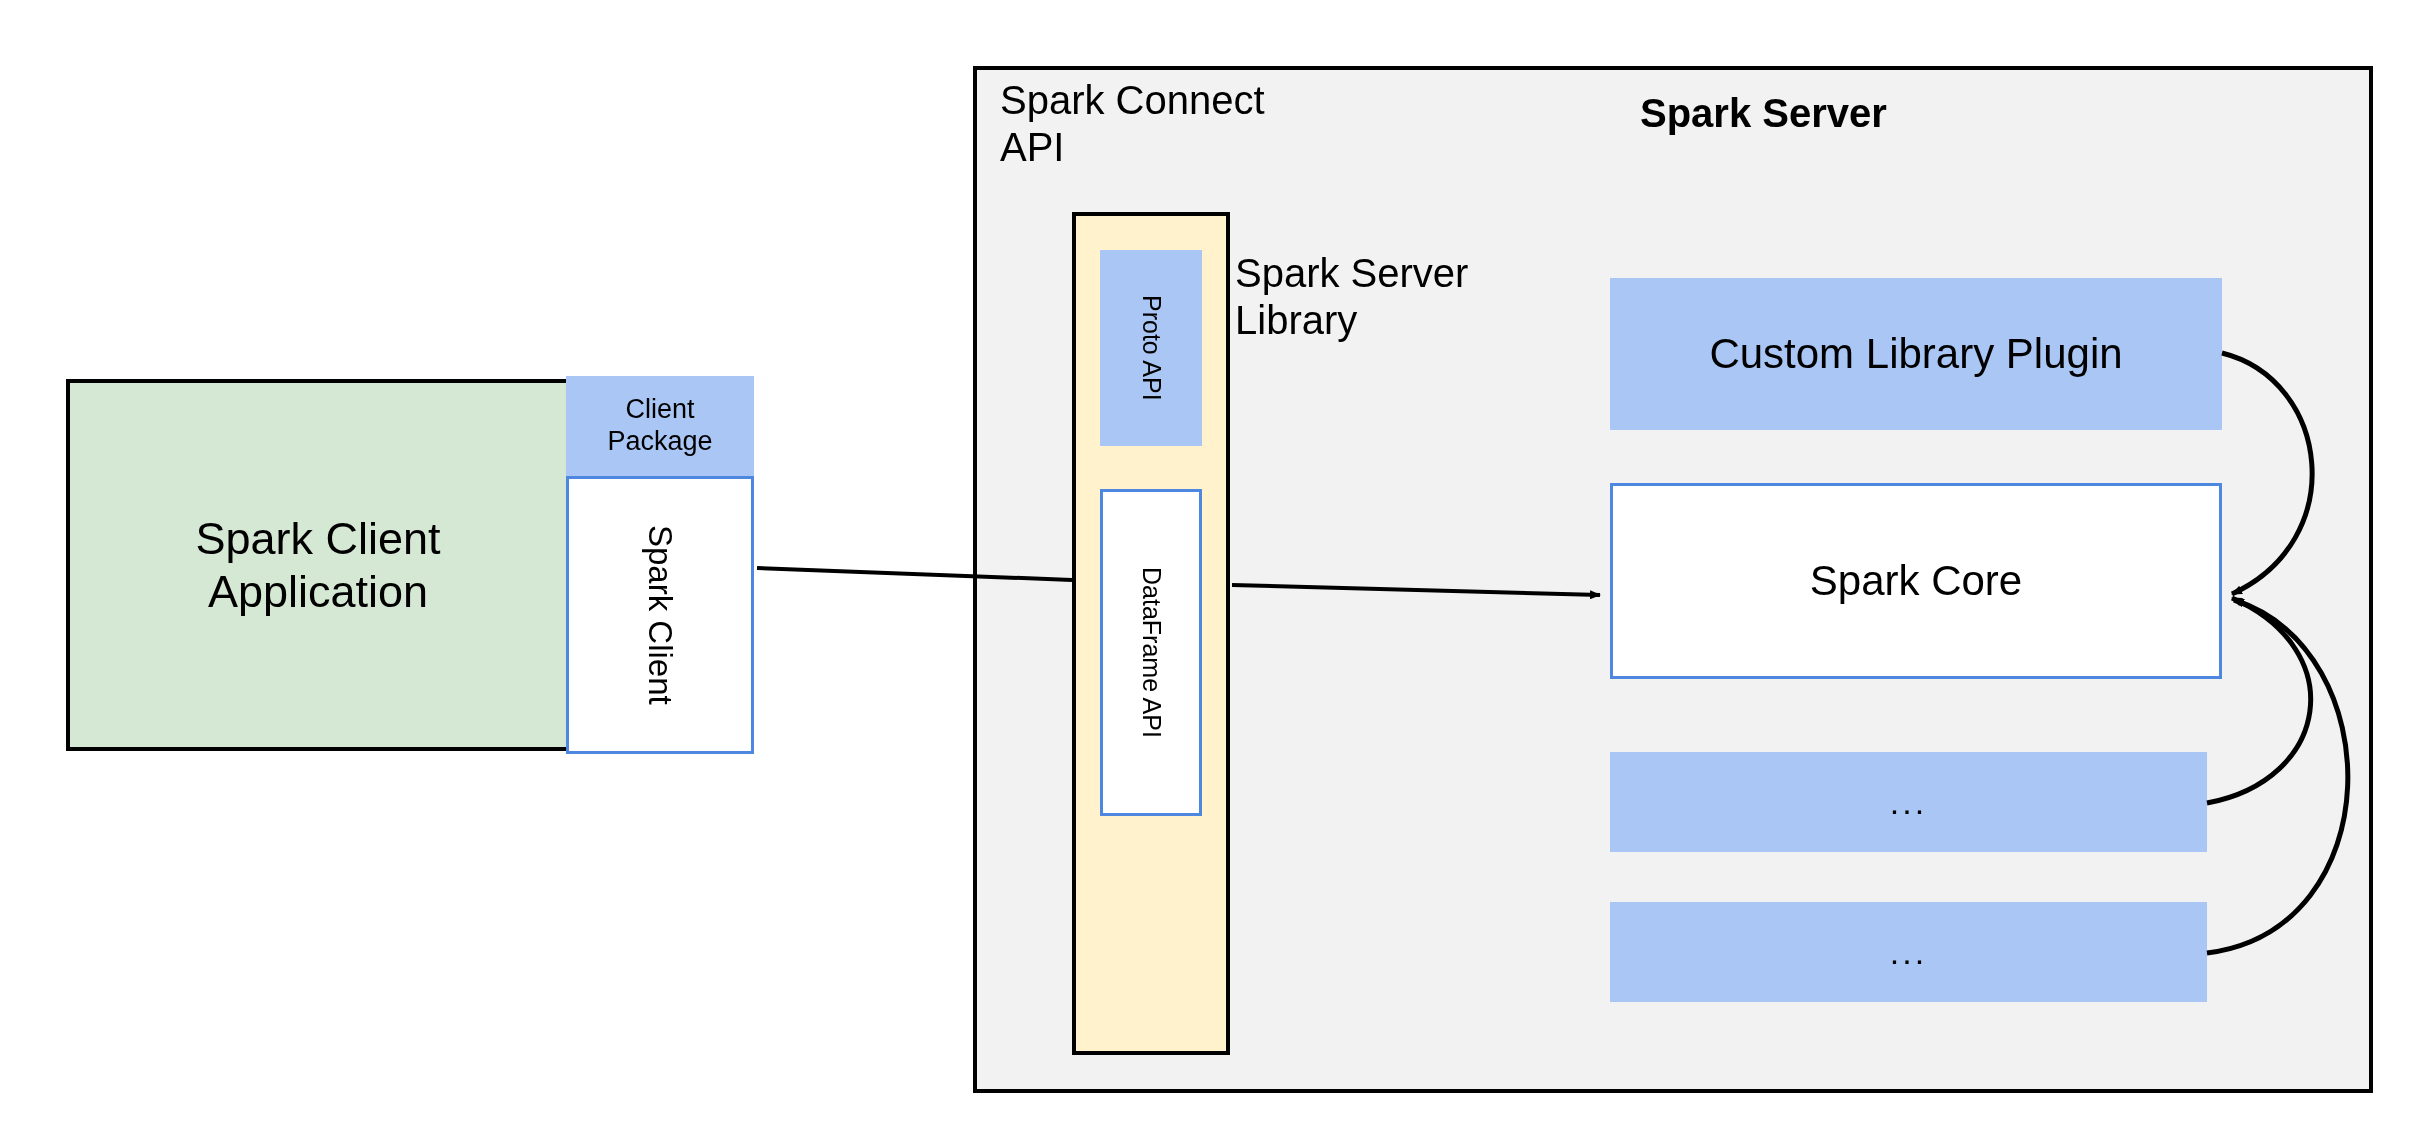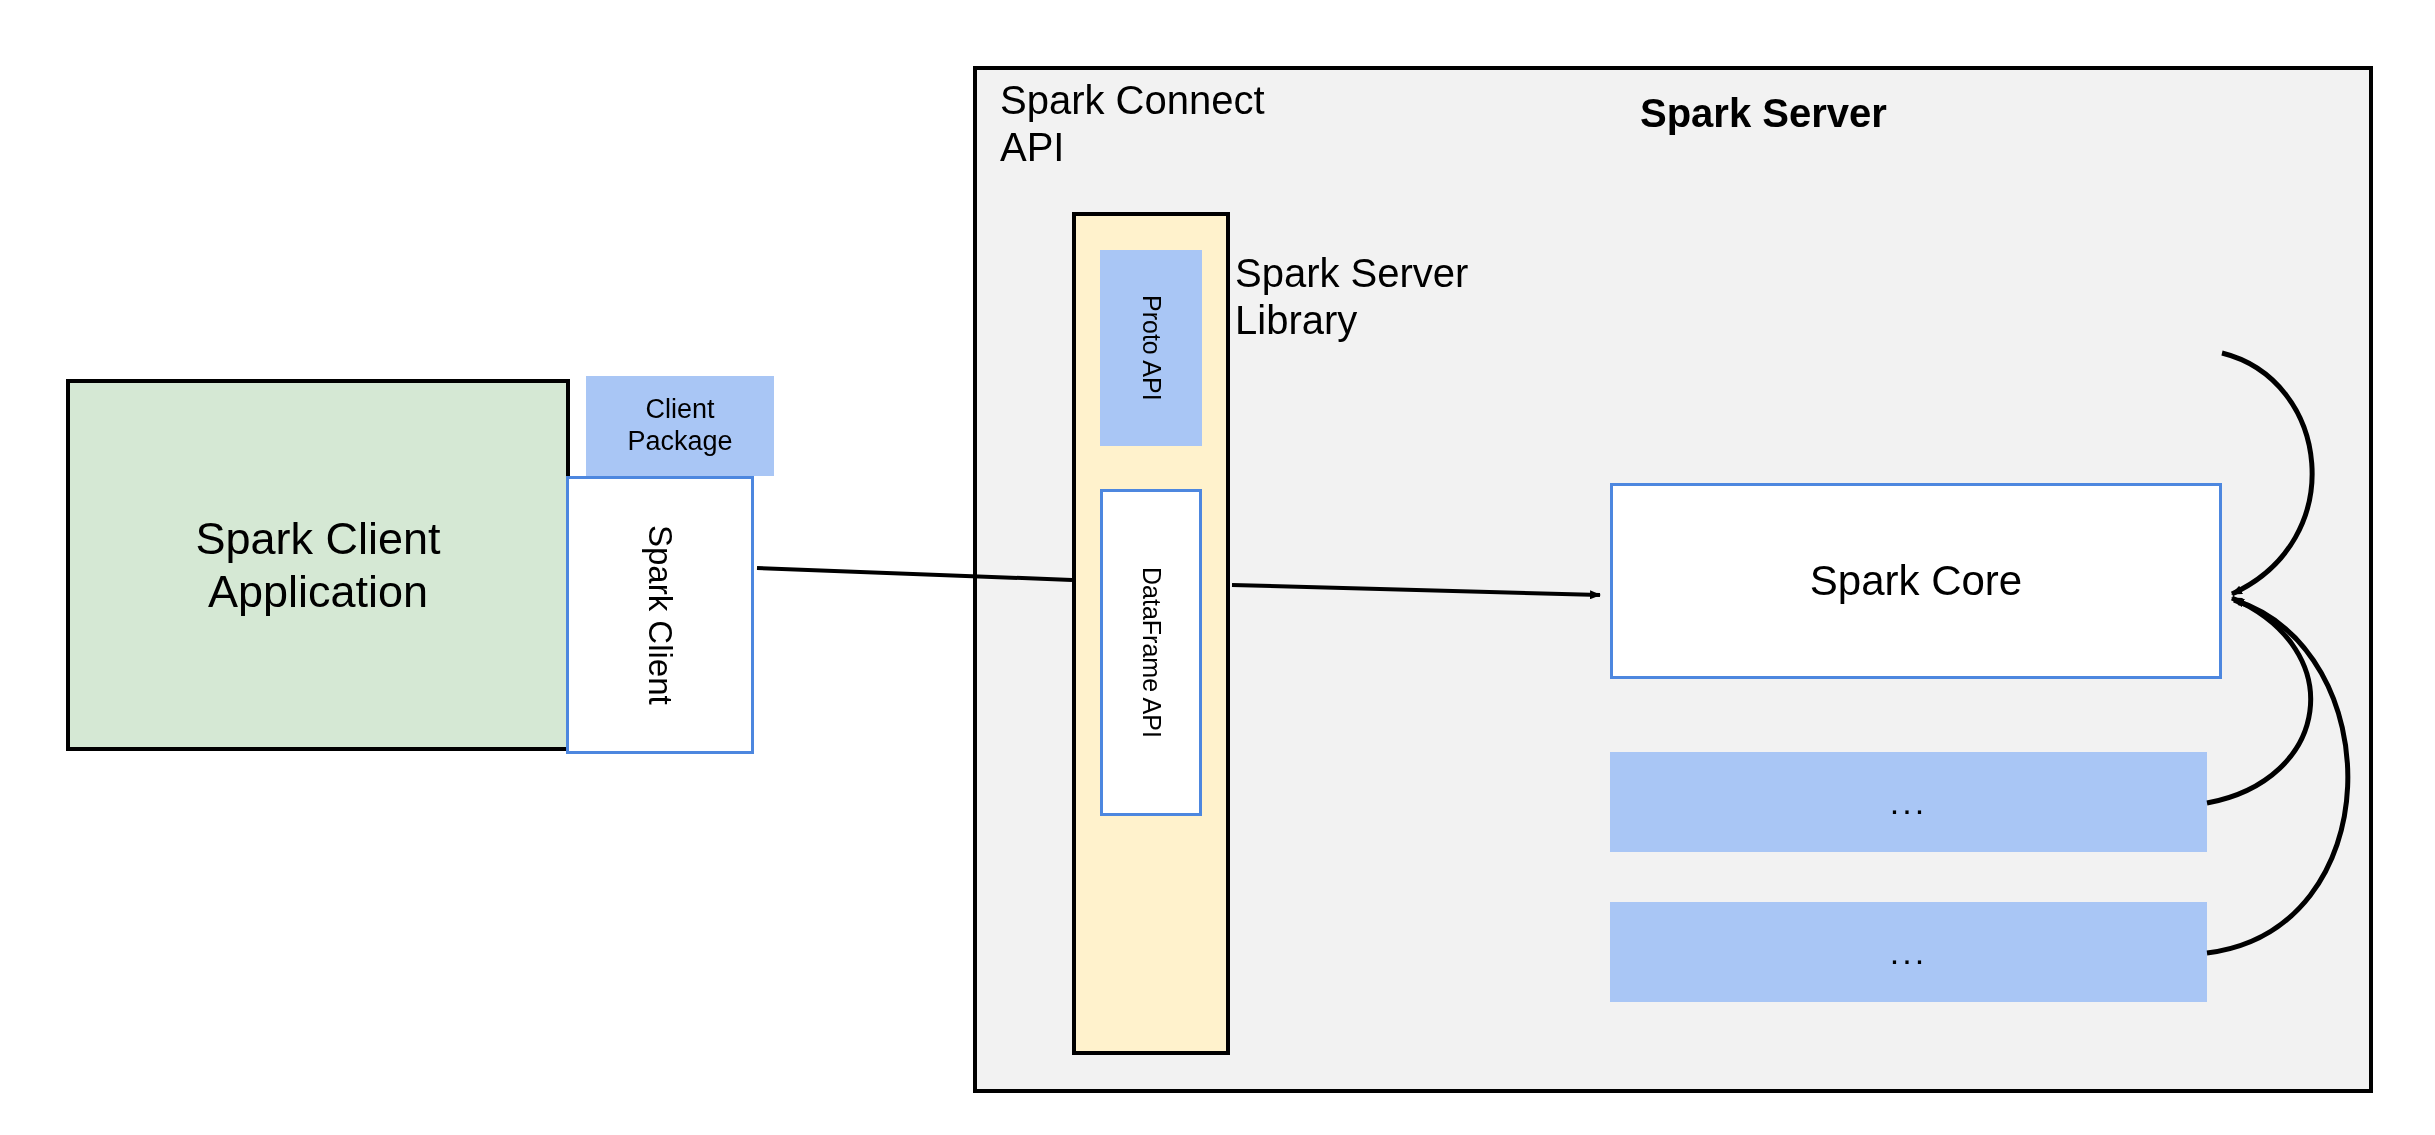"Custom Library Plugin" div.box { html: none -> <div> <span>Custom Library Plugin</span> </div> }
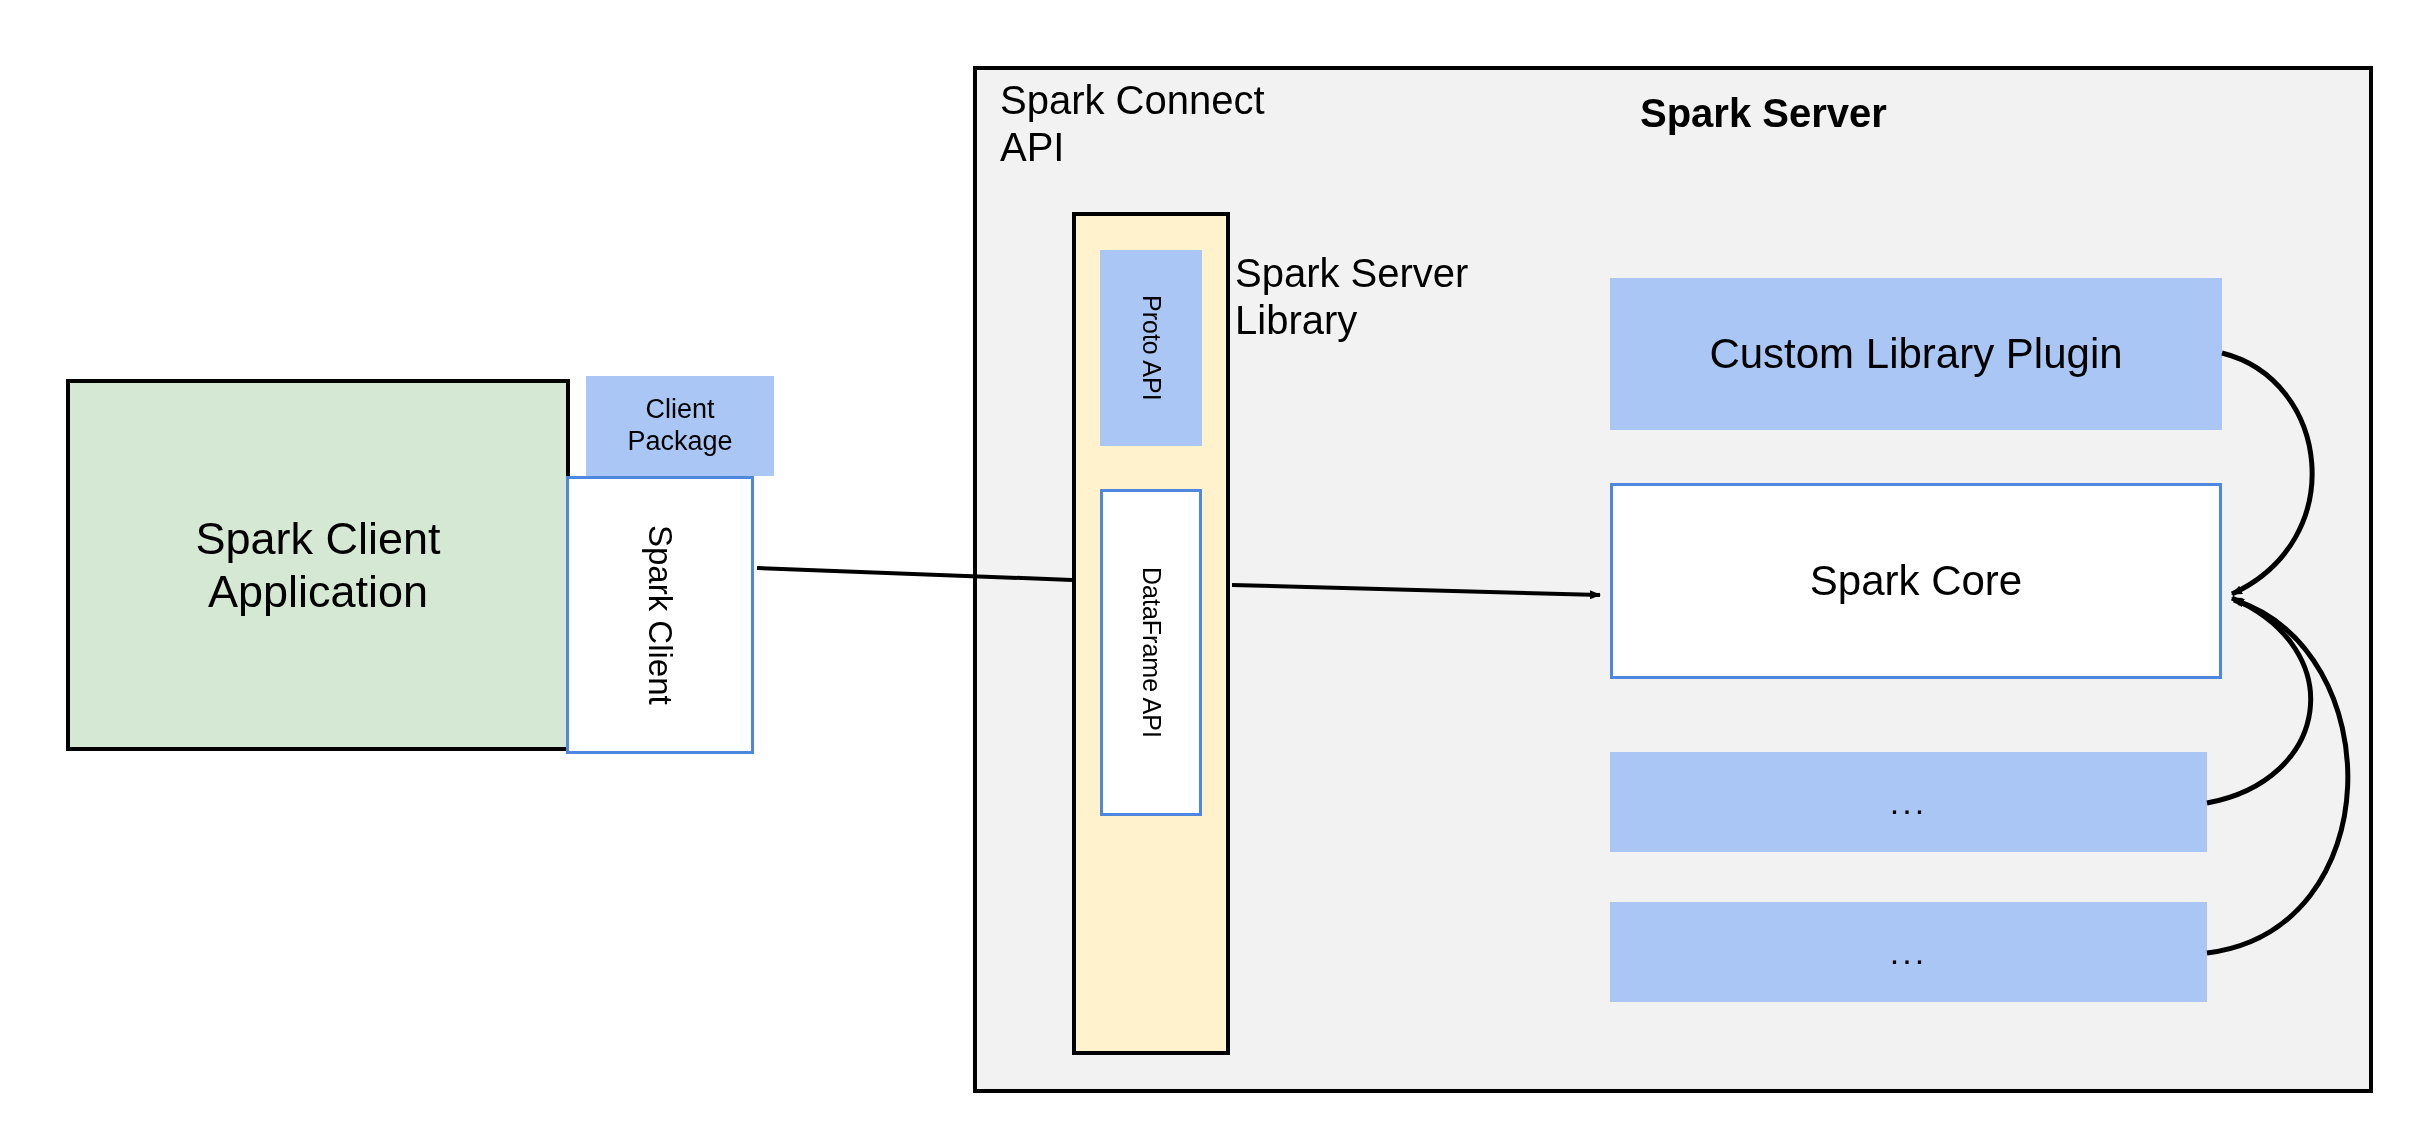"Client" #client-package-box { margin-left: 20px -> none }
